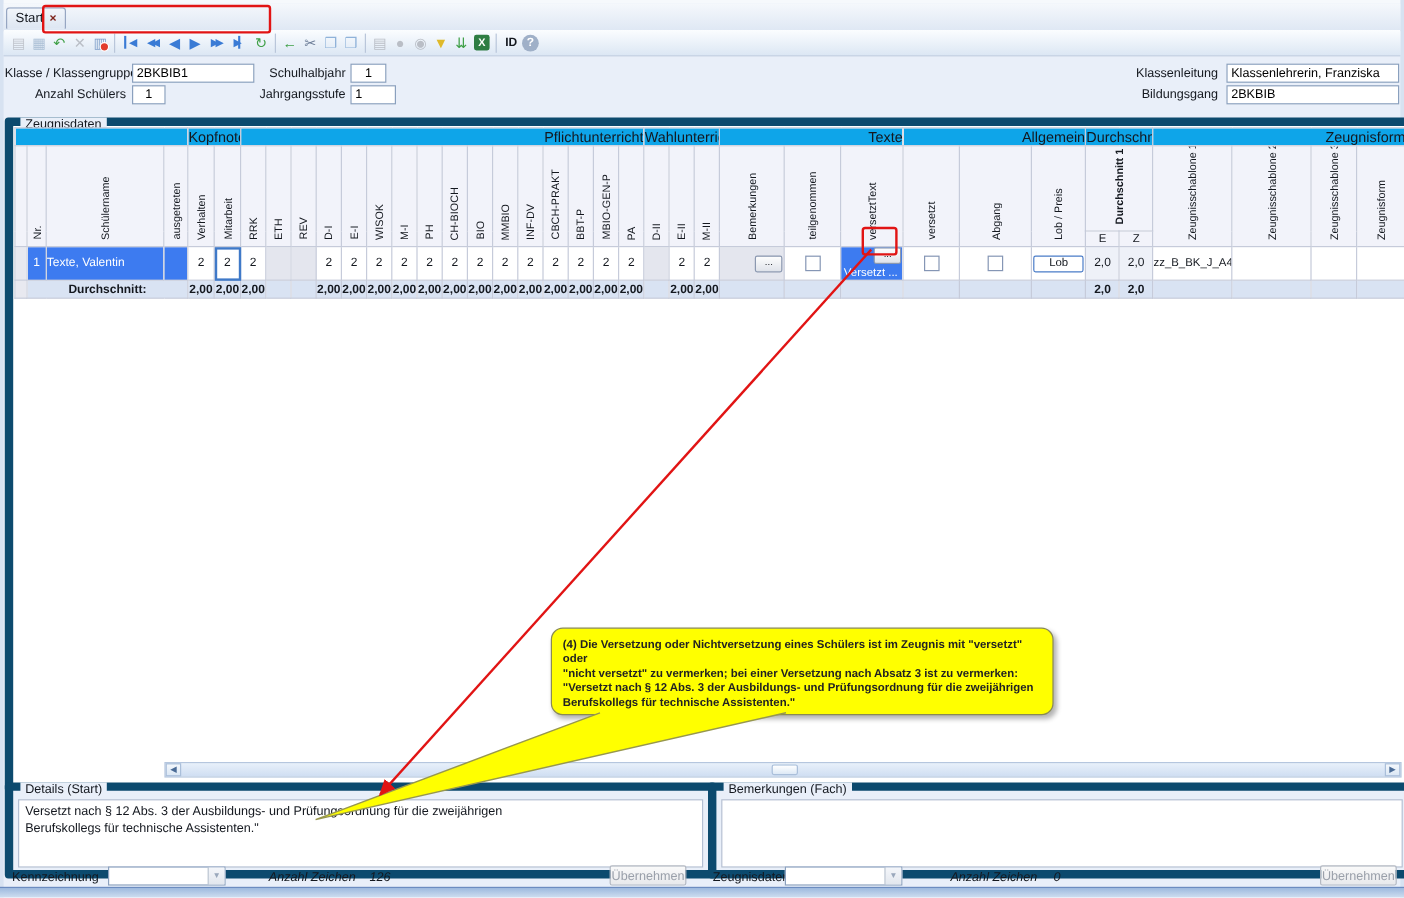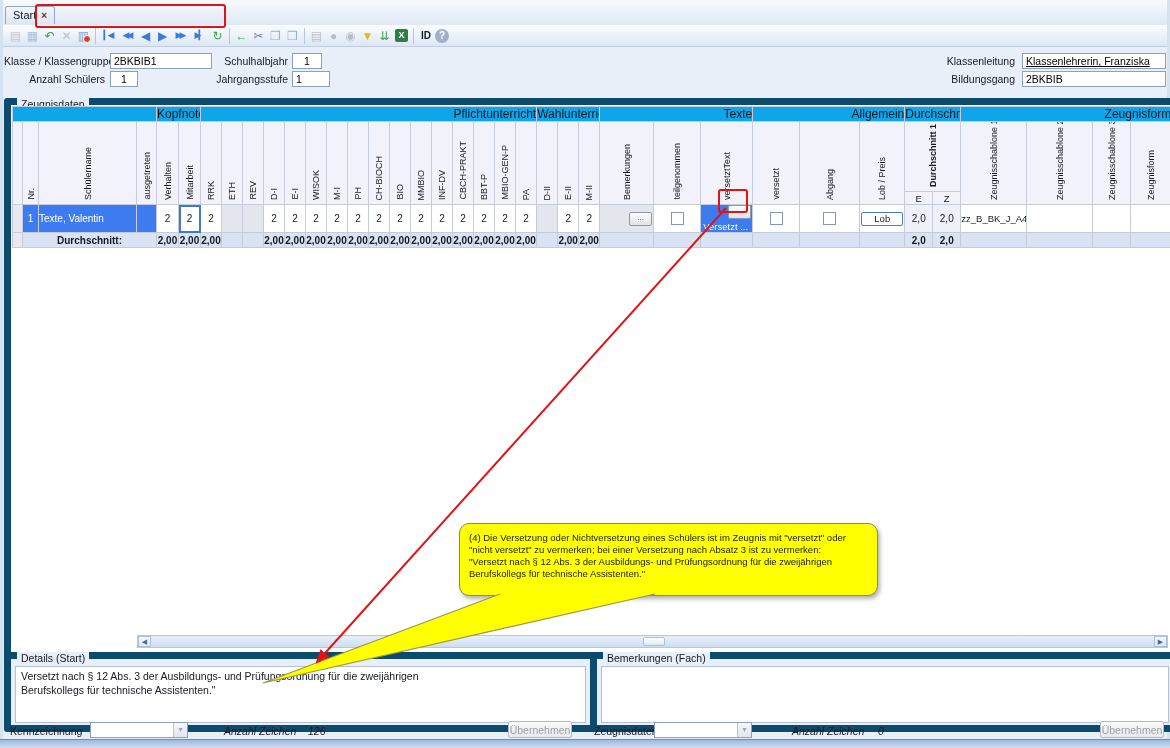"Klassenlehrerin, Franziska" input.finput { text-decoration: underline -> none }
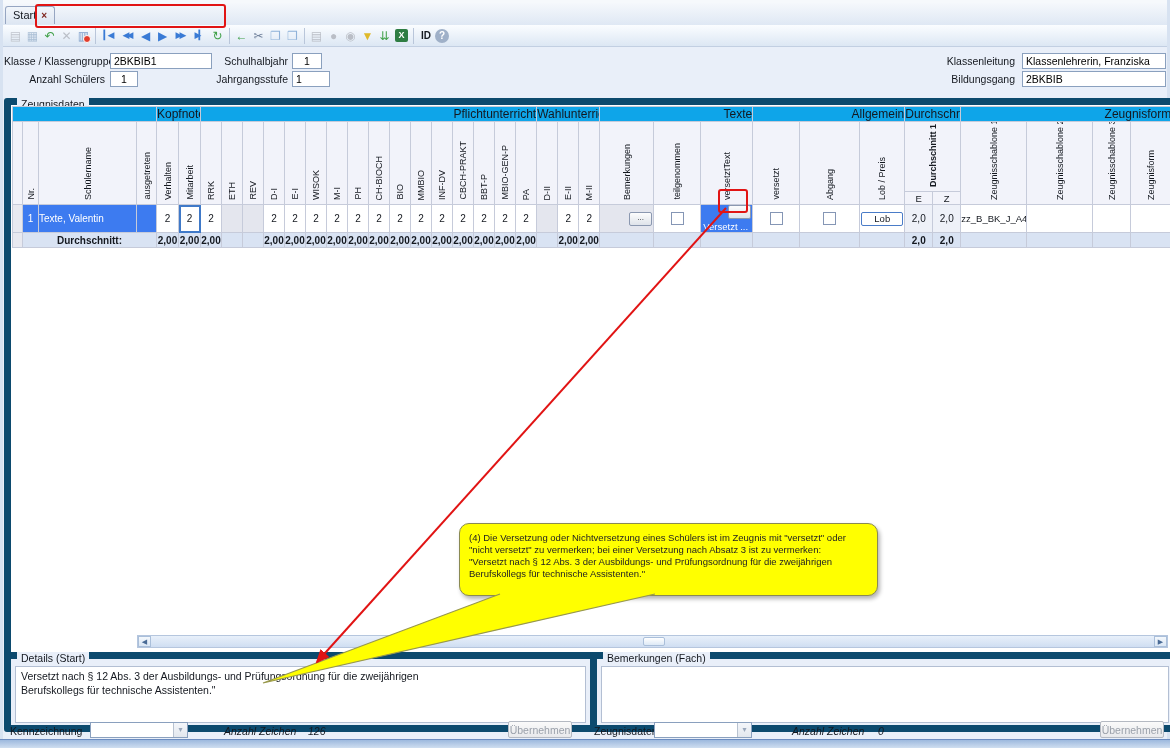"(4) Die Versetzung oder Nichtversetzung" .callout { font-weight: normal -> bold }
